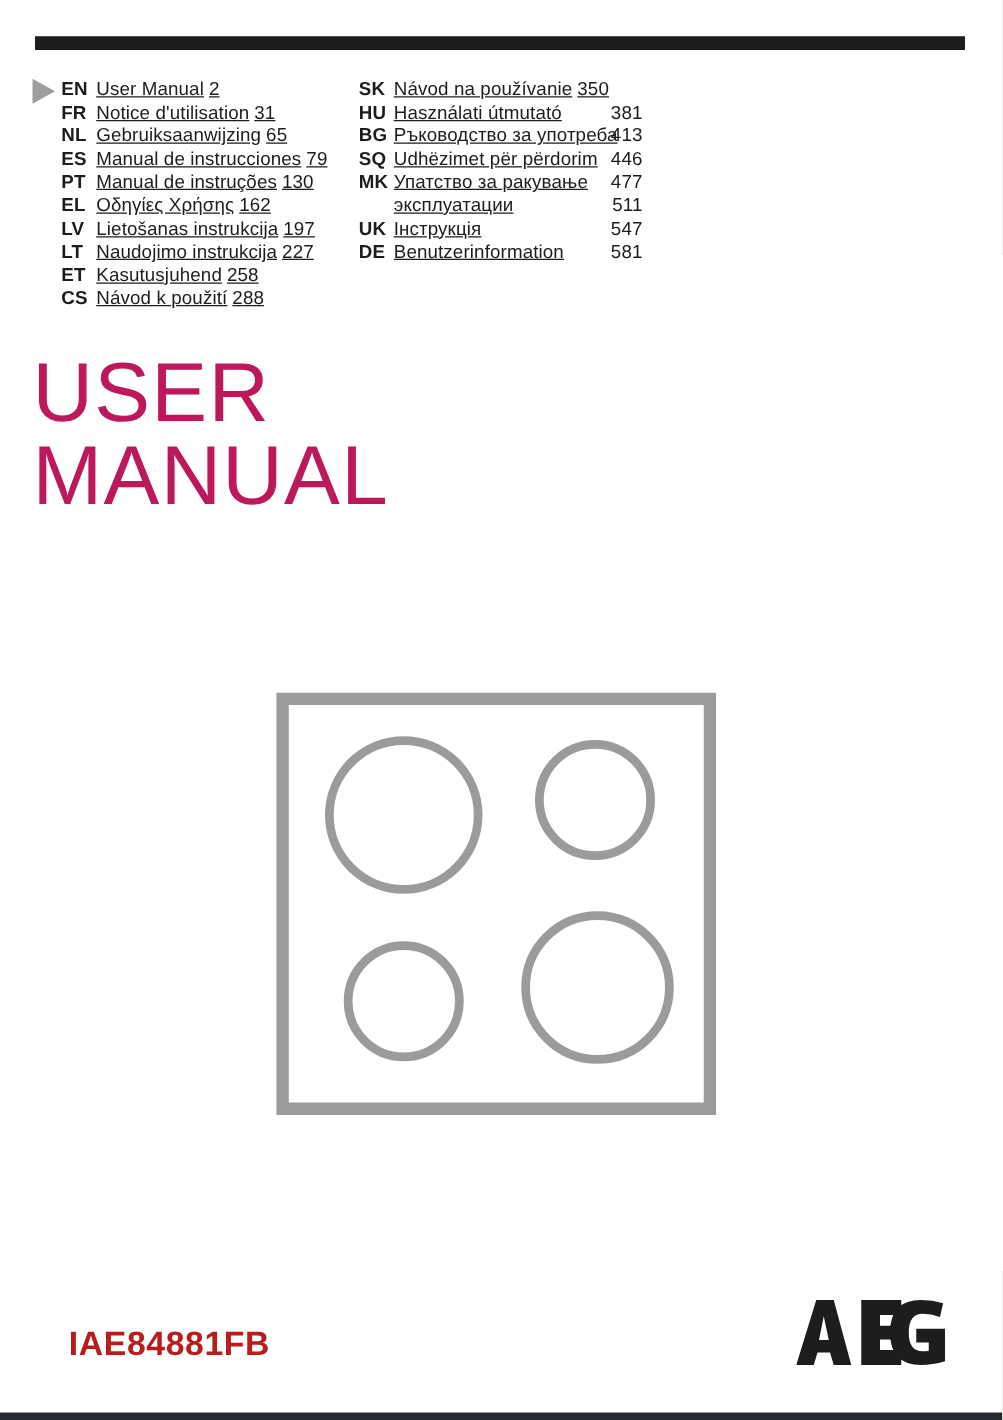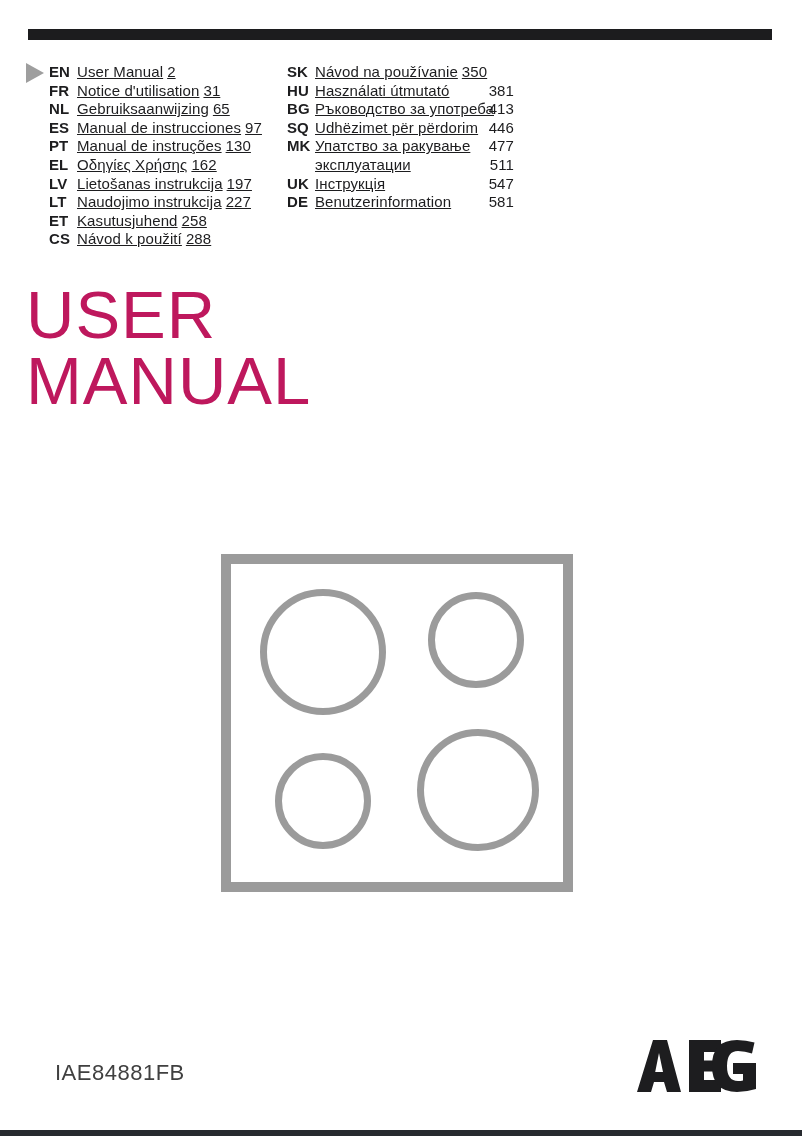"97" span.pg { text: 97 -> 79 }
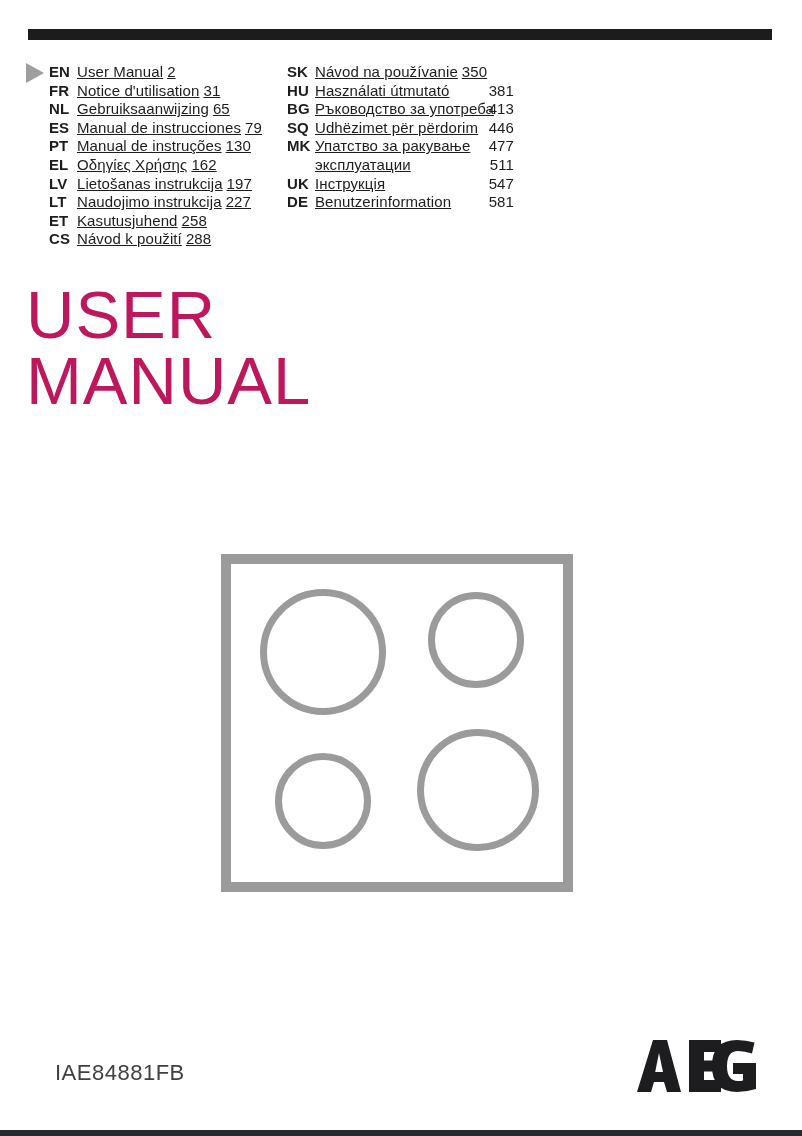"IAE84881FB" .model { color: #404040 -> #b91c1c; font-size: 22px -> 27px; font-weight: none -> bold }
